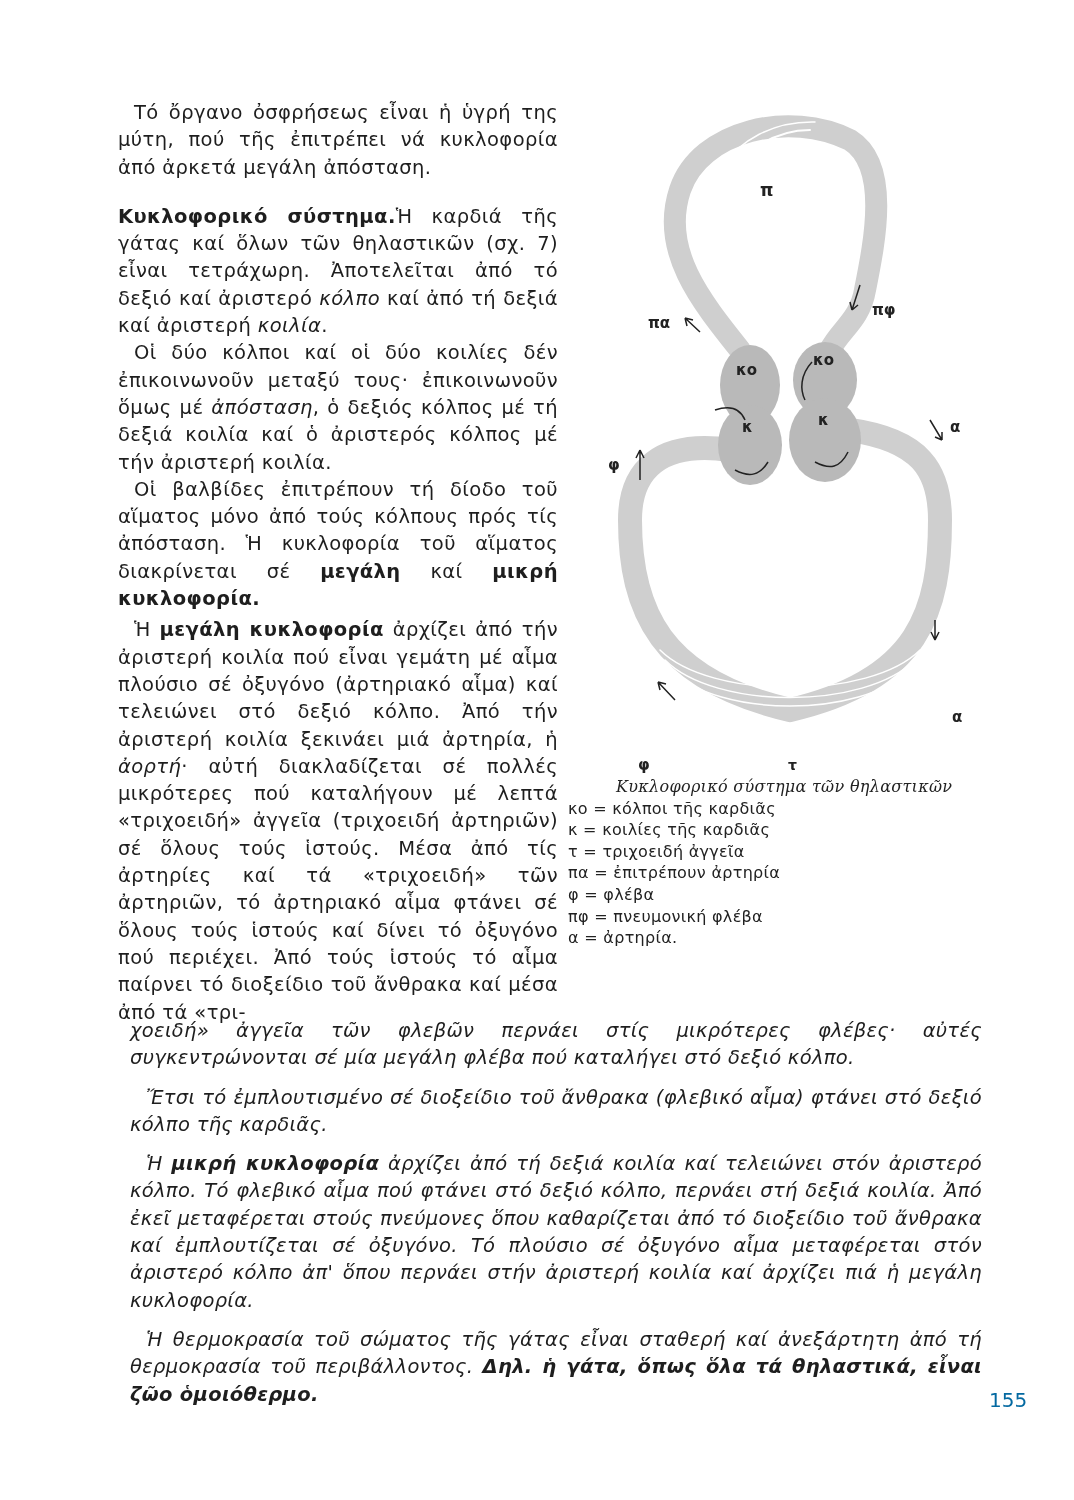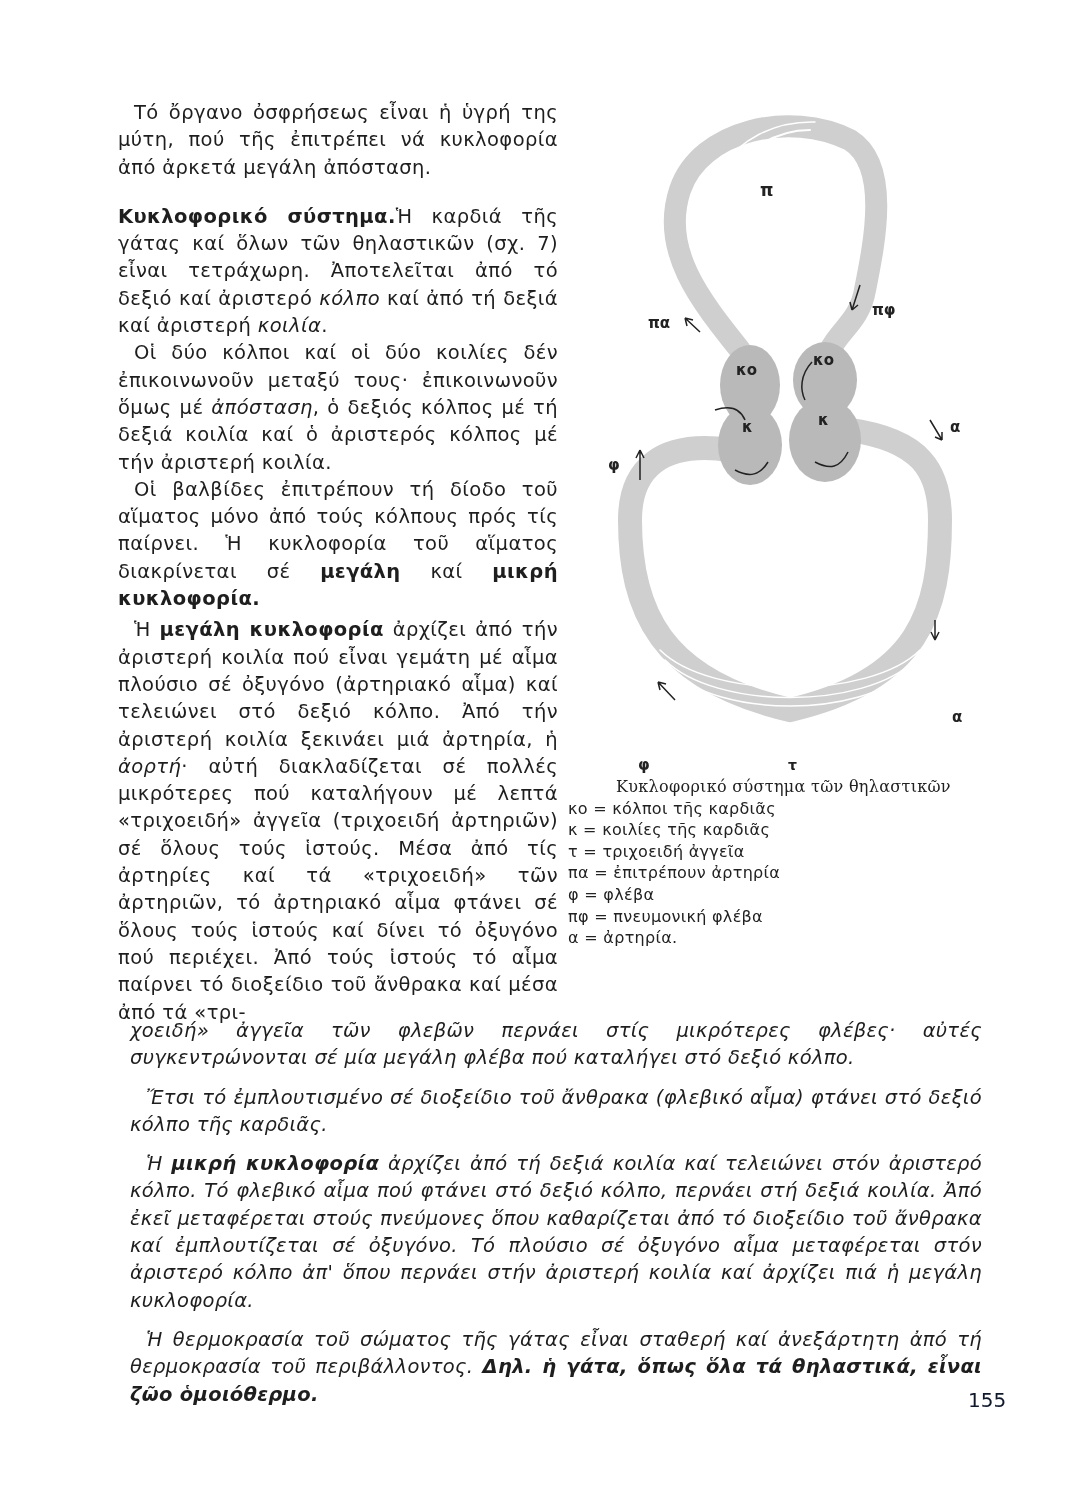"Οἱ βαλβίδες ἐπιτρέπουν τή δίοδο" span { text: παίρνει -> ἀπόσταση }
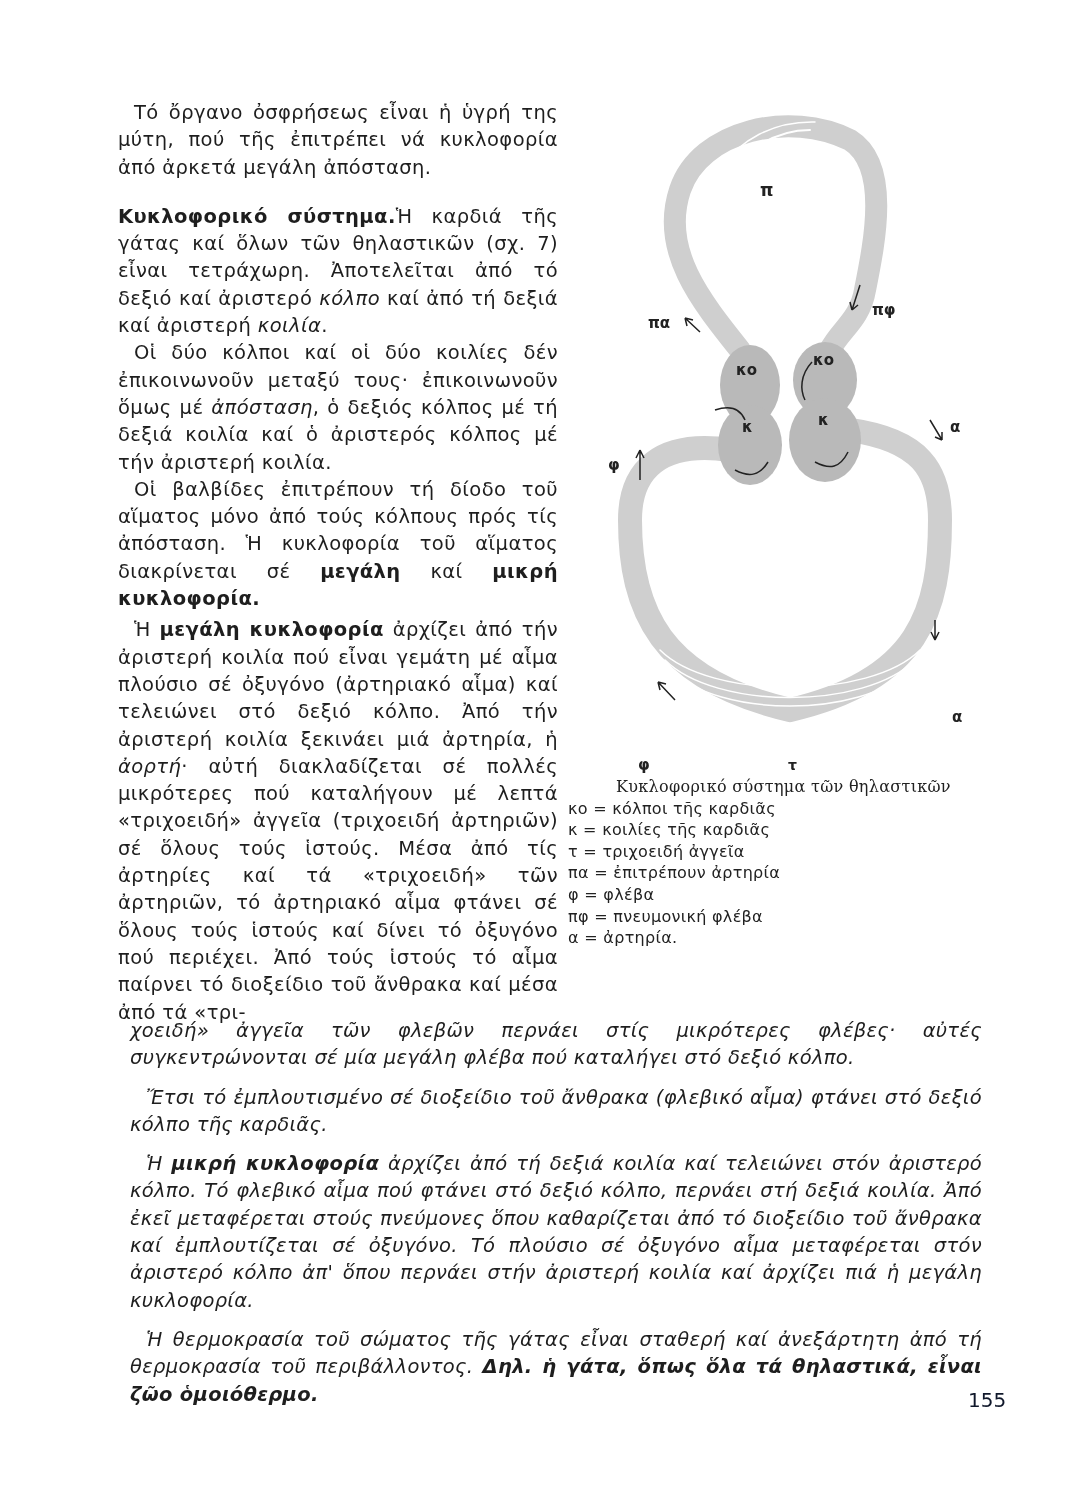"Κυκλοφορικό σύστημα τῶν θηλαστικῶν" .legend .cap { font-style: none -> italic }
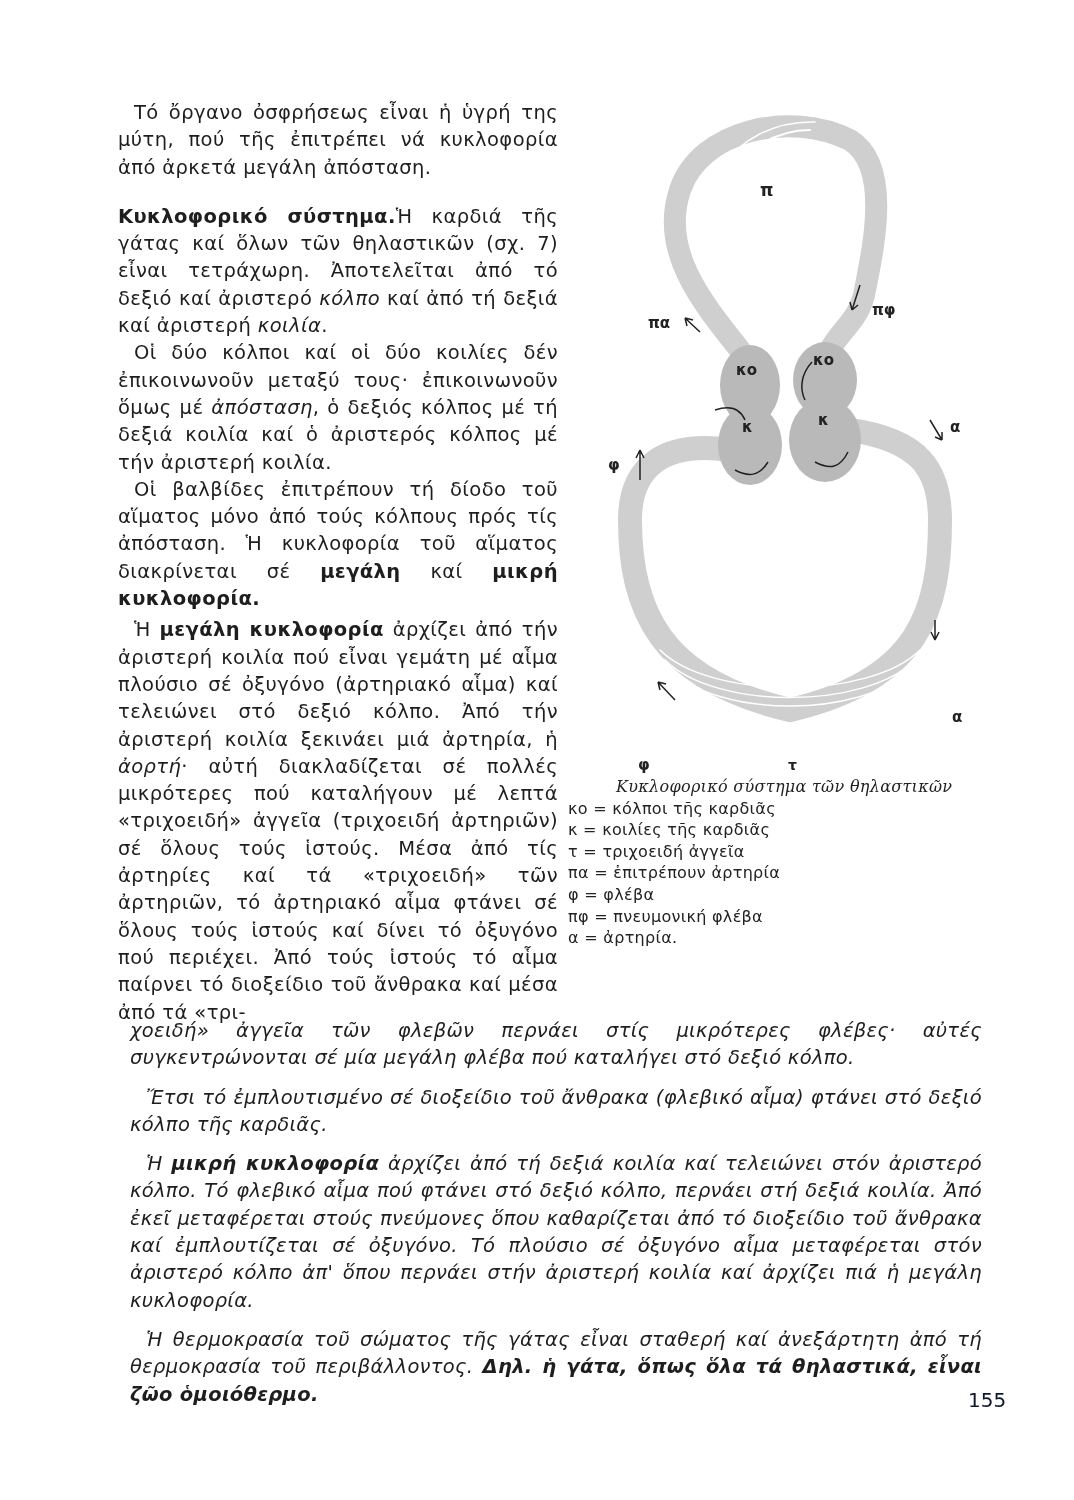"155" .pagenum { color: #0f172a -> #0369a1; left: 968px -> 989px }
